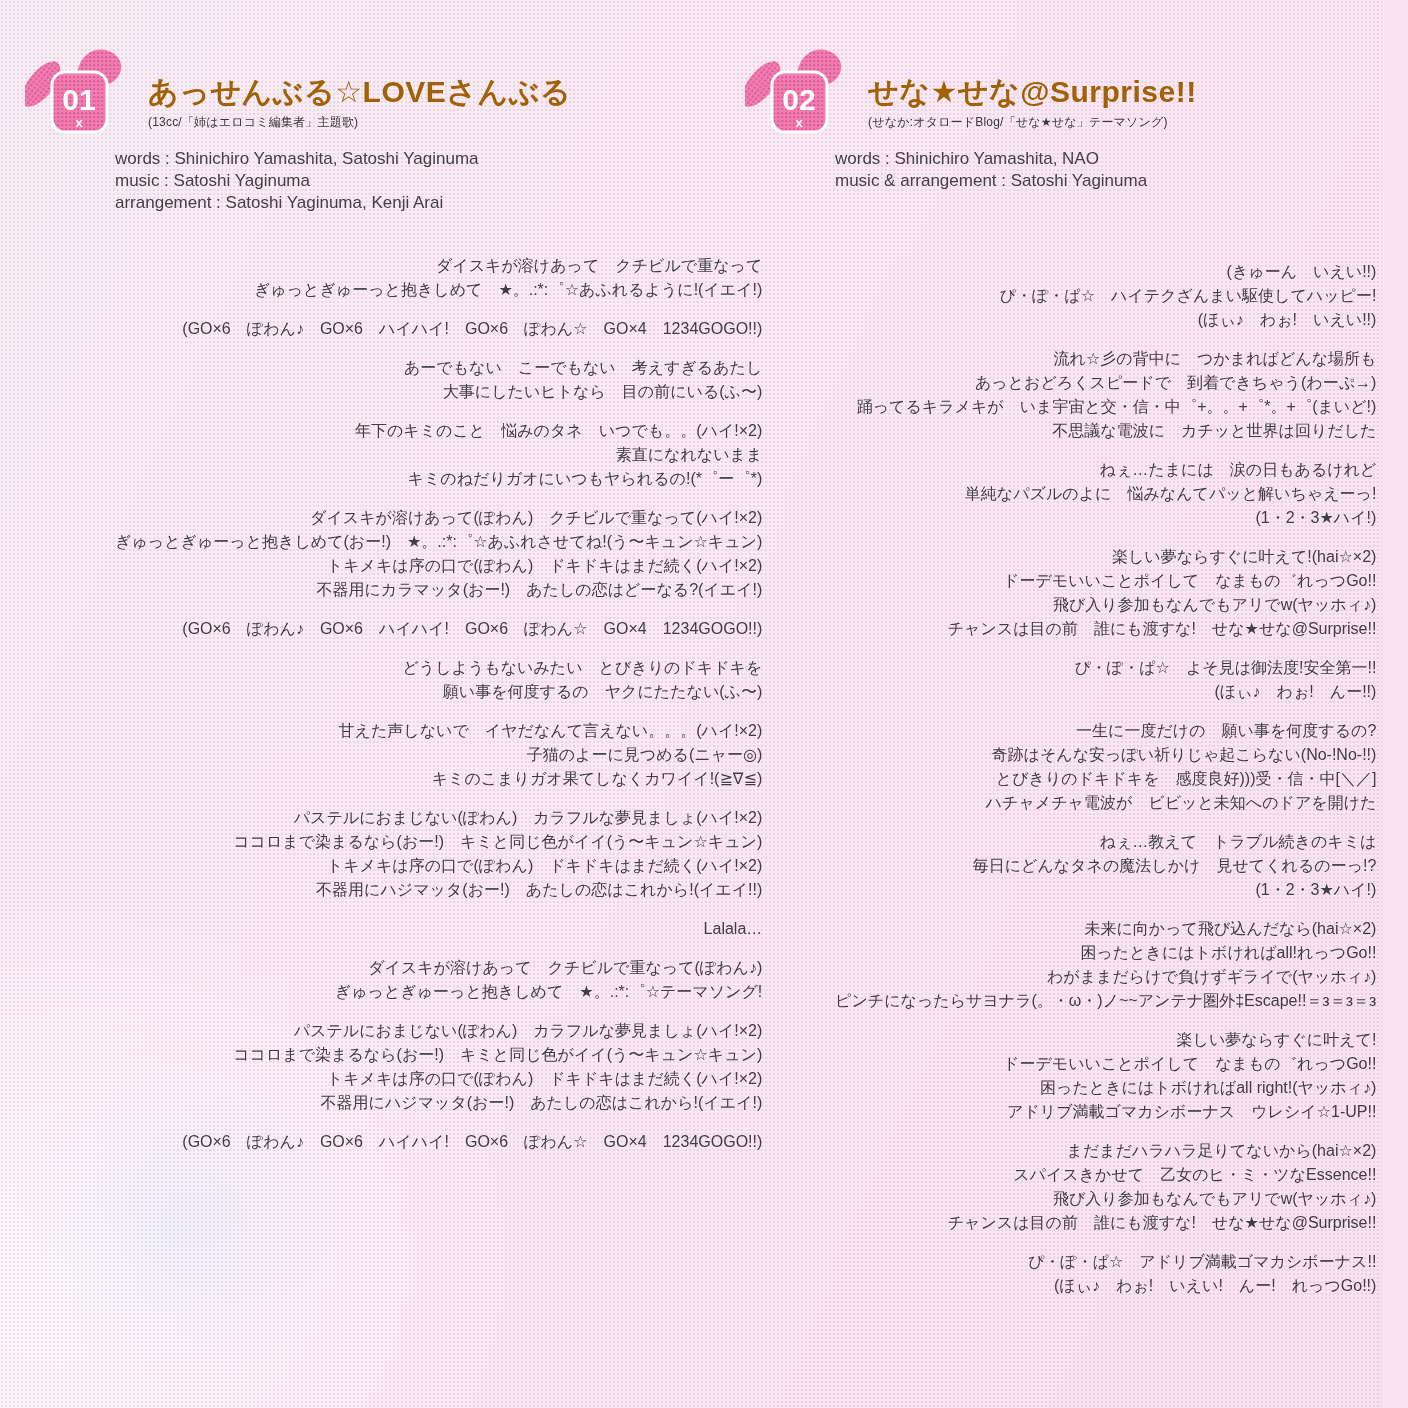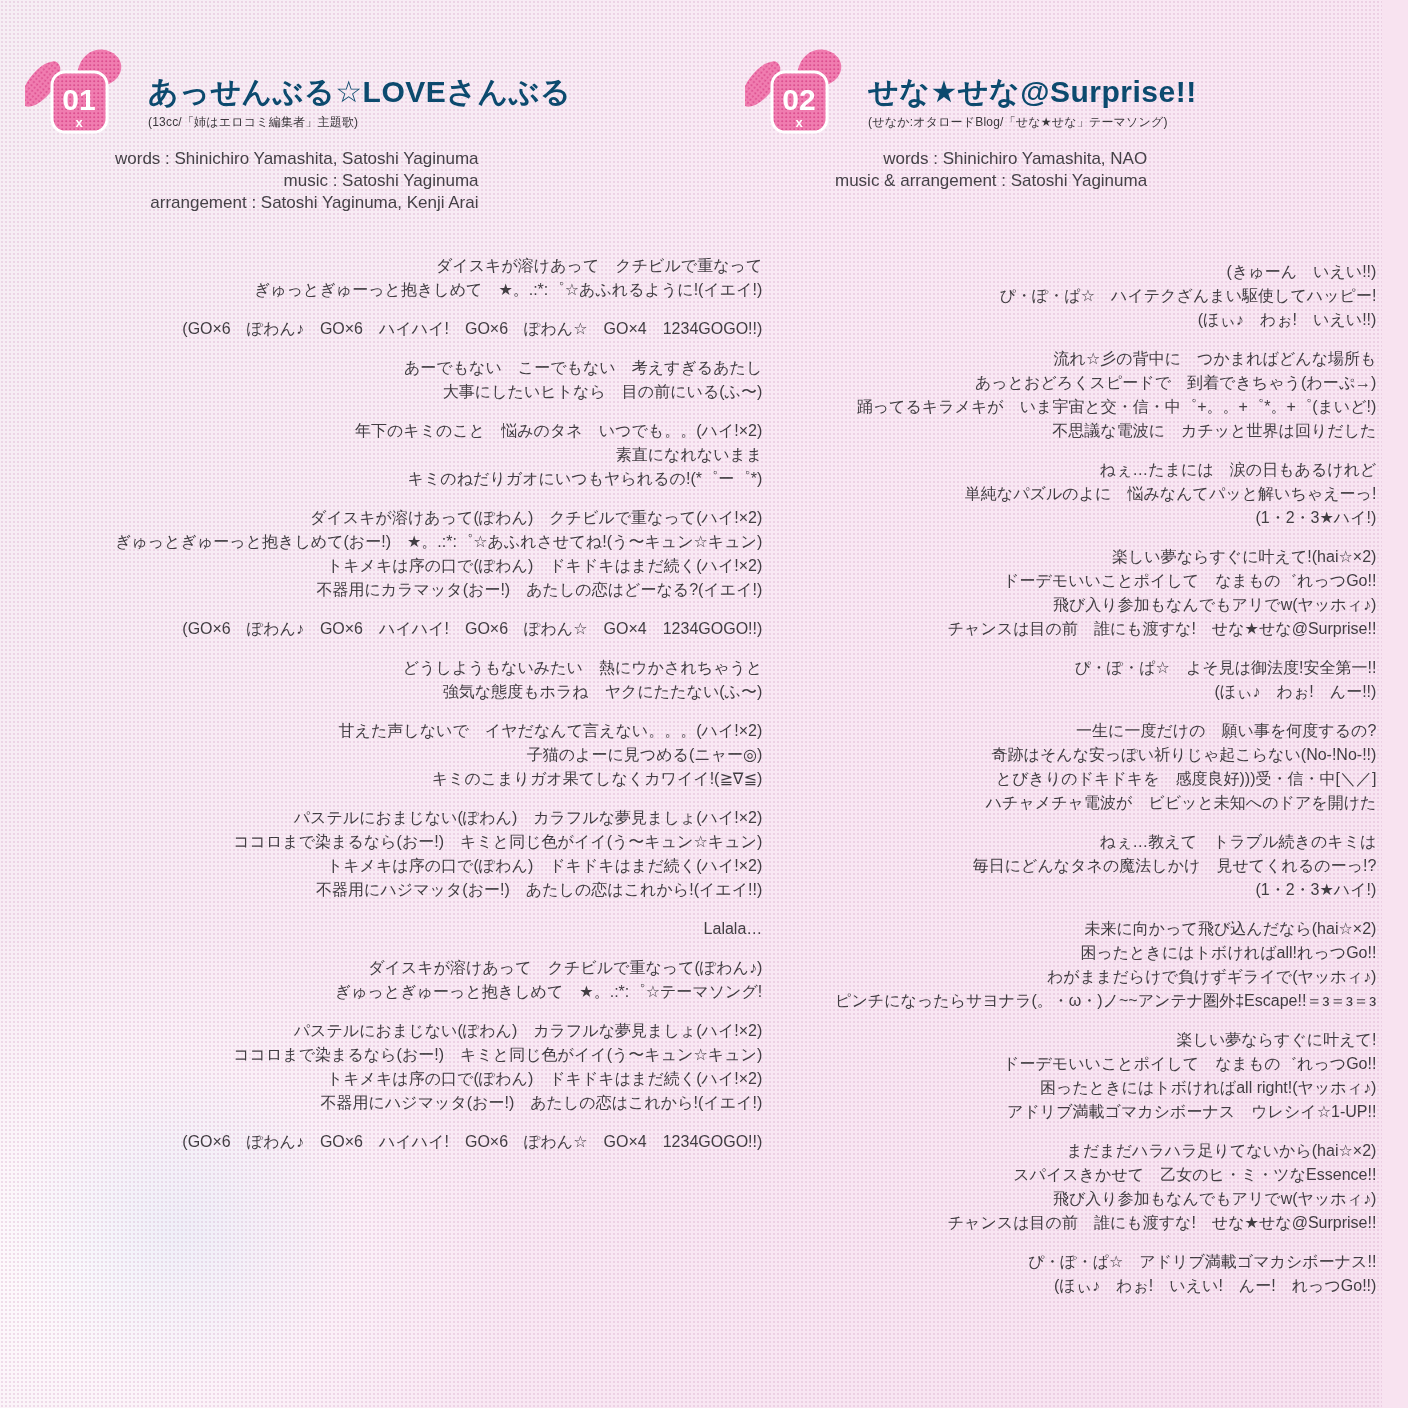"あっせんぶる☆LOVEさんぶる" .track-title { color: #0c4a6e -> #a16207 }
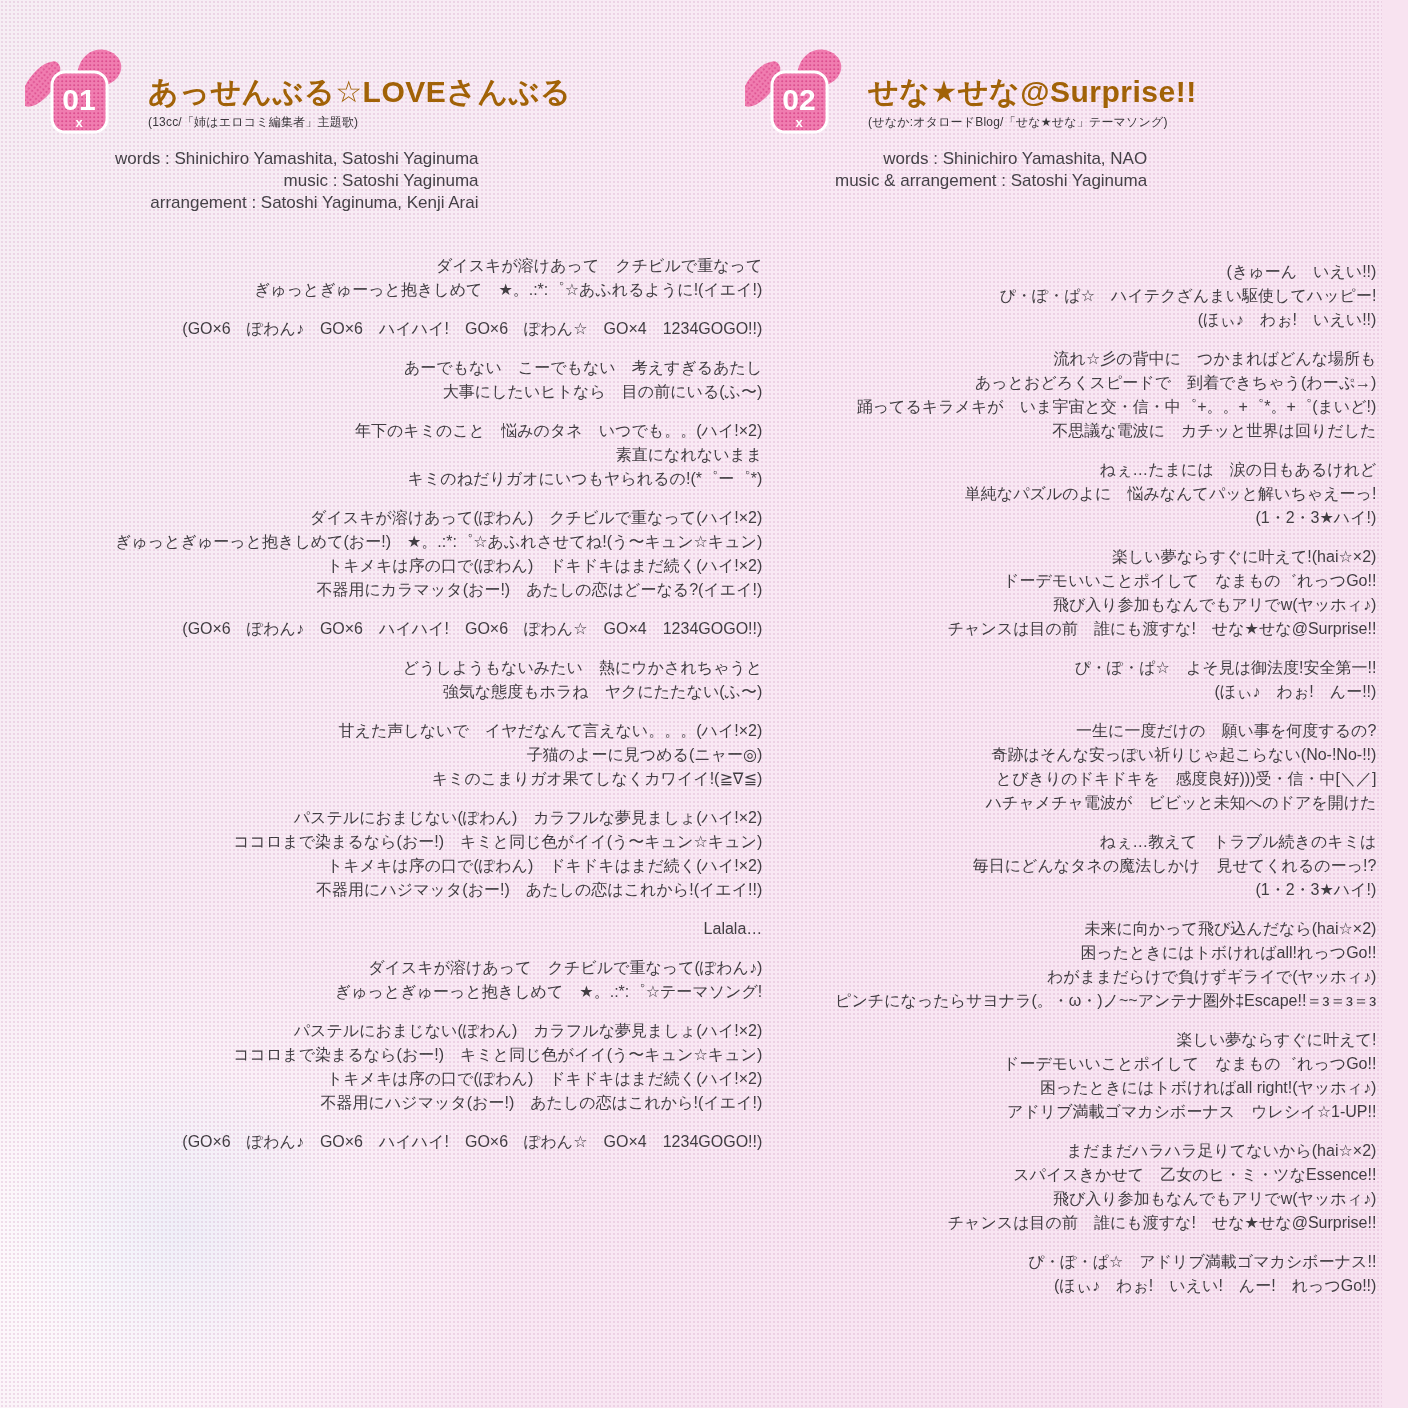"words : Shinichiro Yamashita, Satoshi" .credits { text-align: right -> none }
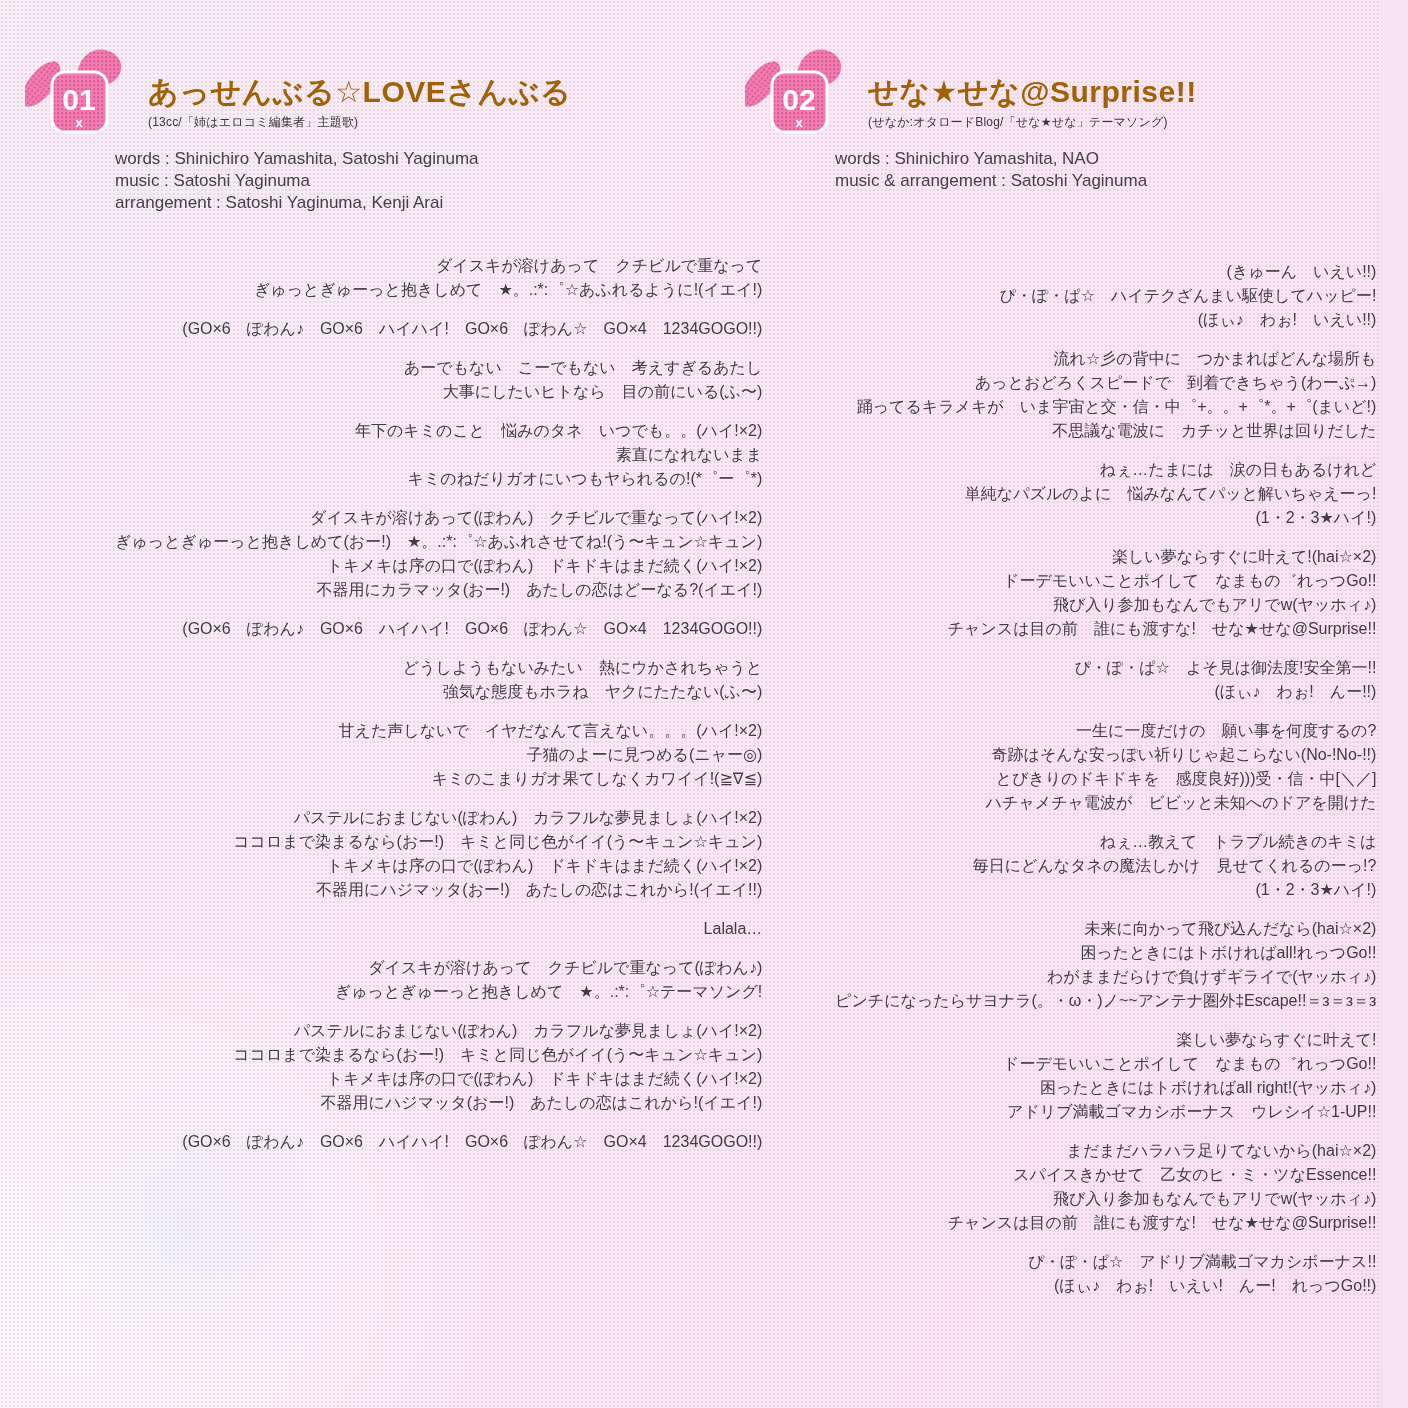"どうしようもないみたい 熱にウかされちゃうと" div.lyric-line { text: 熱にウかされちゃうと -> とびきりのドキドキを }
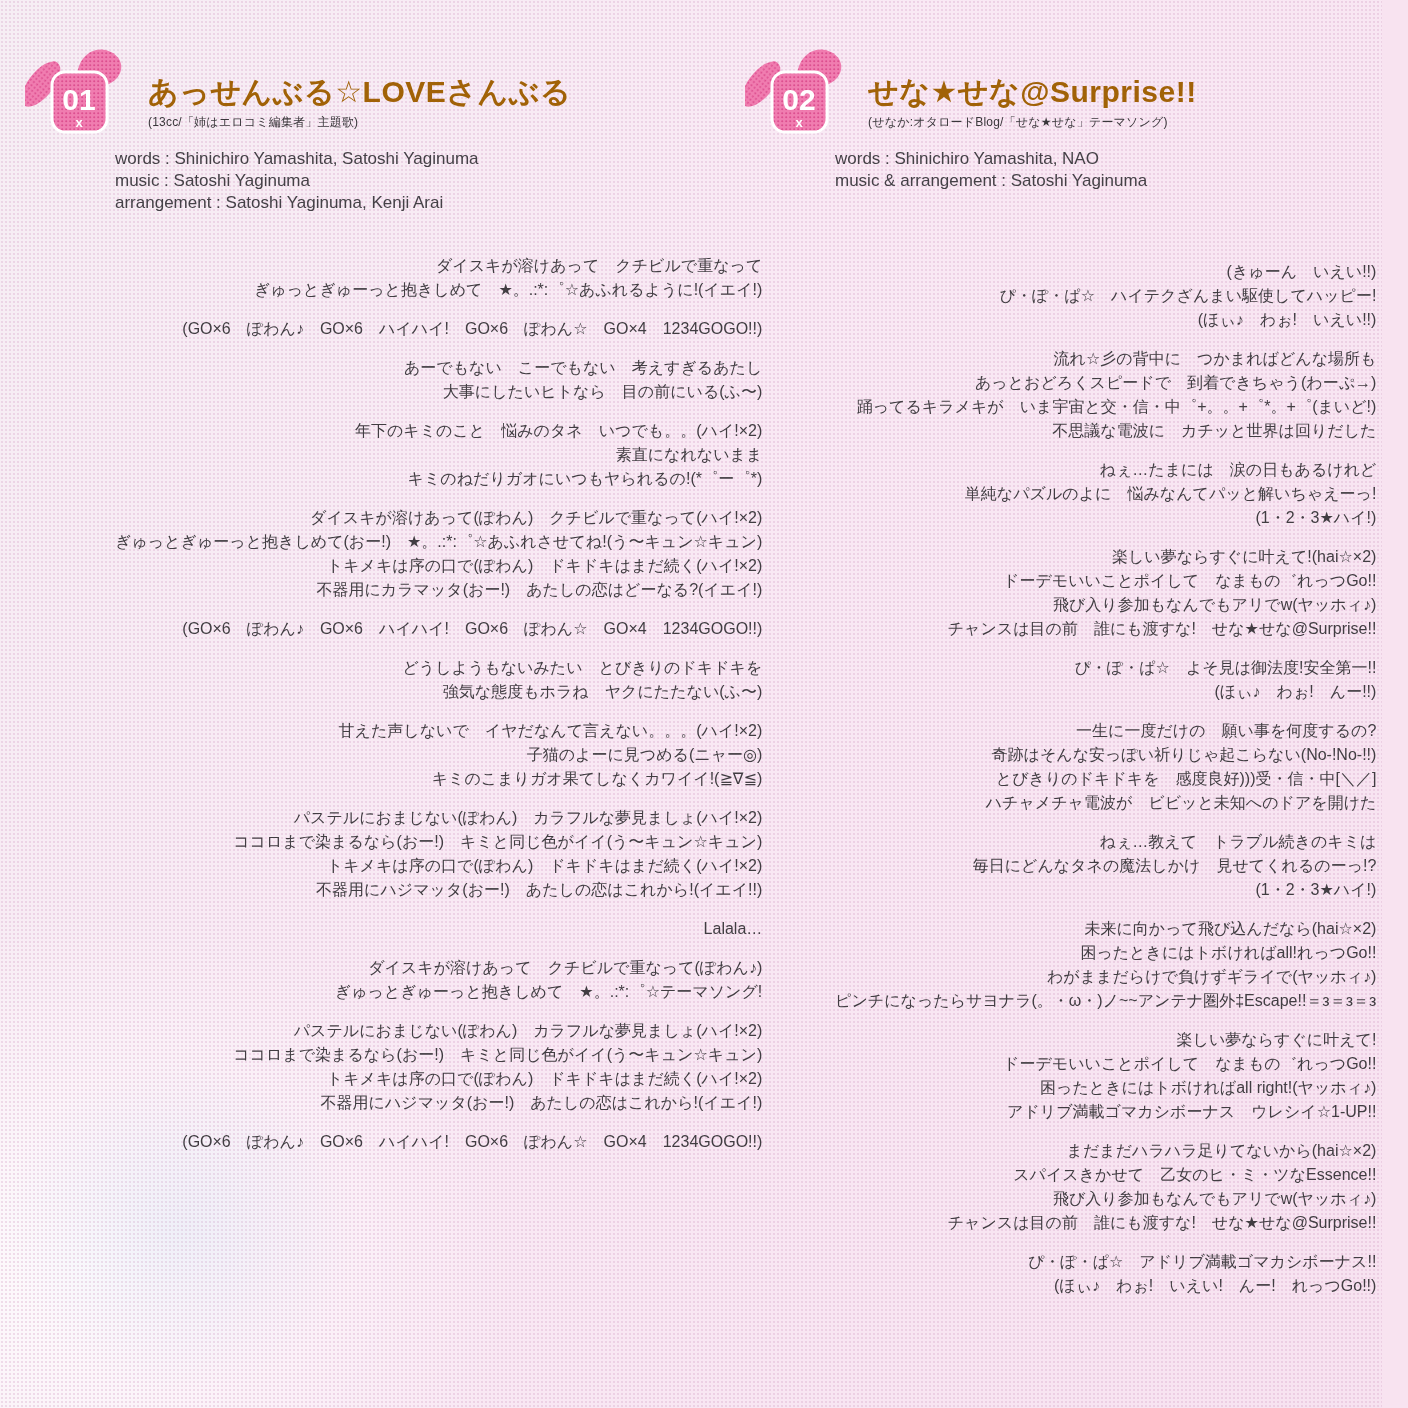"強気な態度もホラね ヤクにたたない(ふ〜)" div.lyric-line { text: 強気な態度もホラね -> 願い事を何度するの }
